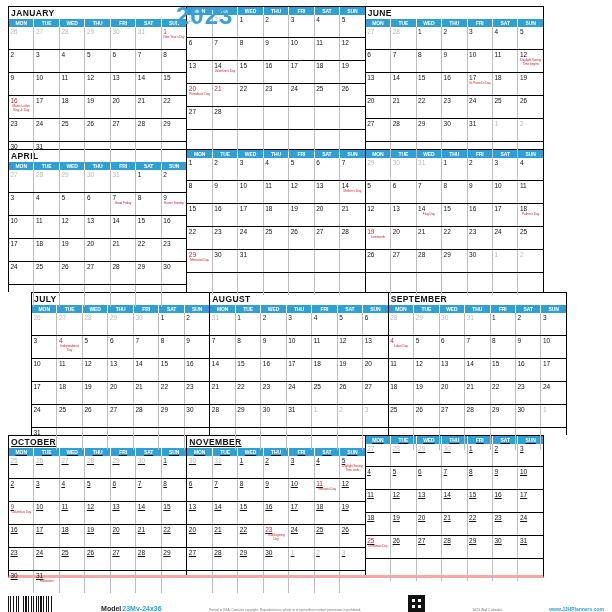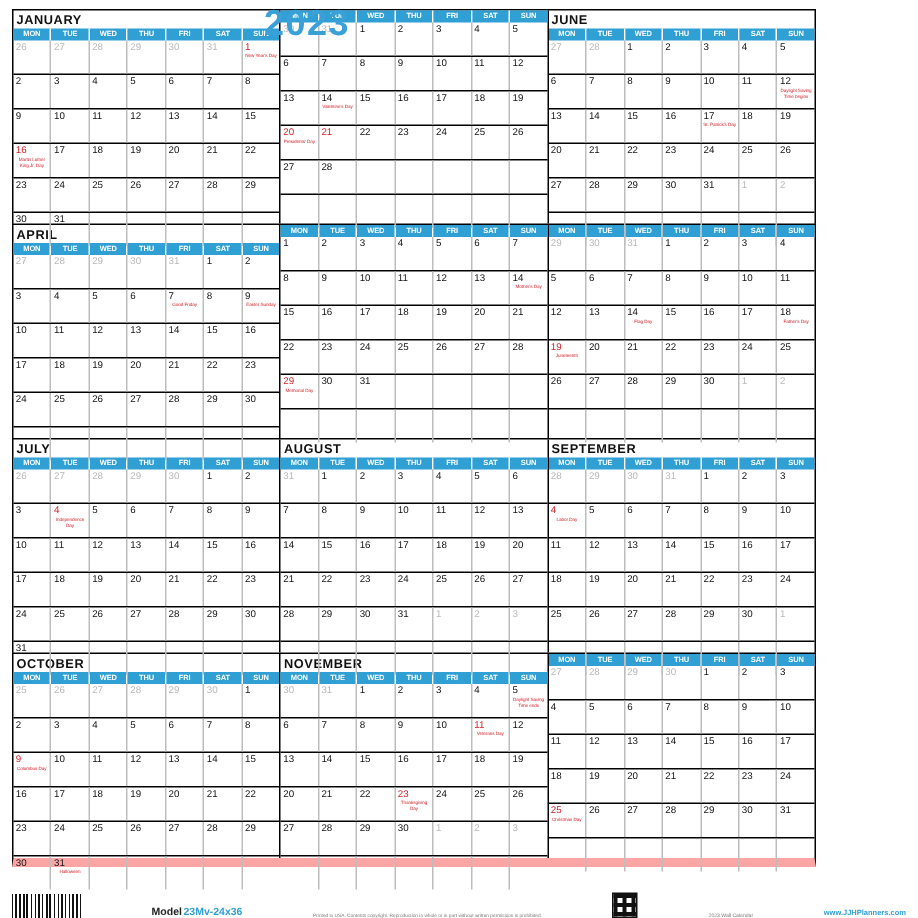"JULY" div.band { margin-left: none -> 23px }
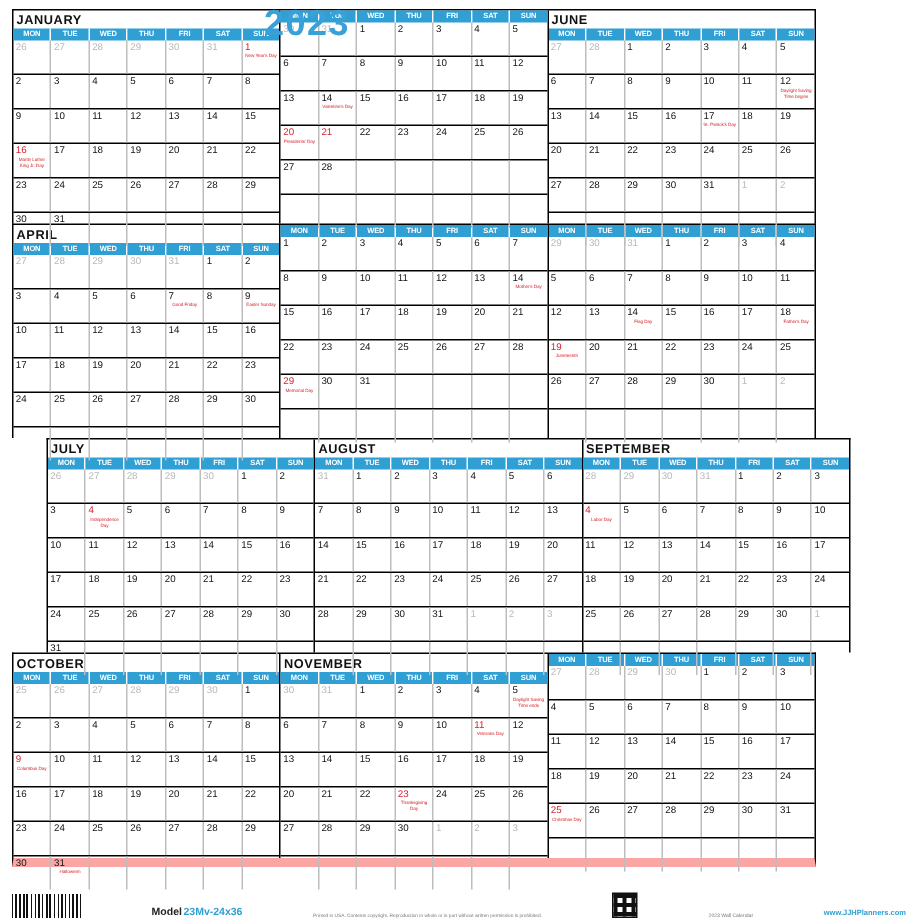"OCTOBER" .band:last-of-type { border-bottom: 6px solid #fca5a5 -> 3px solid #fca5a5; text-decoration: none -> underline }
